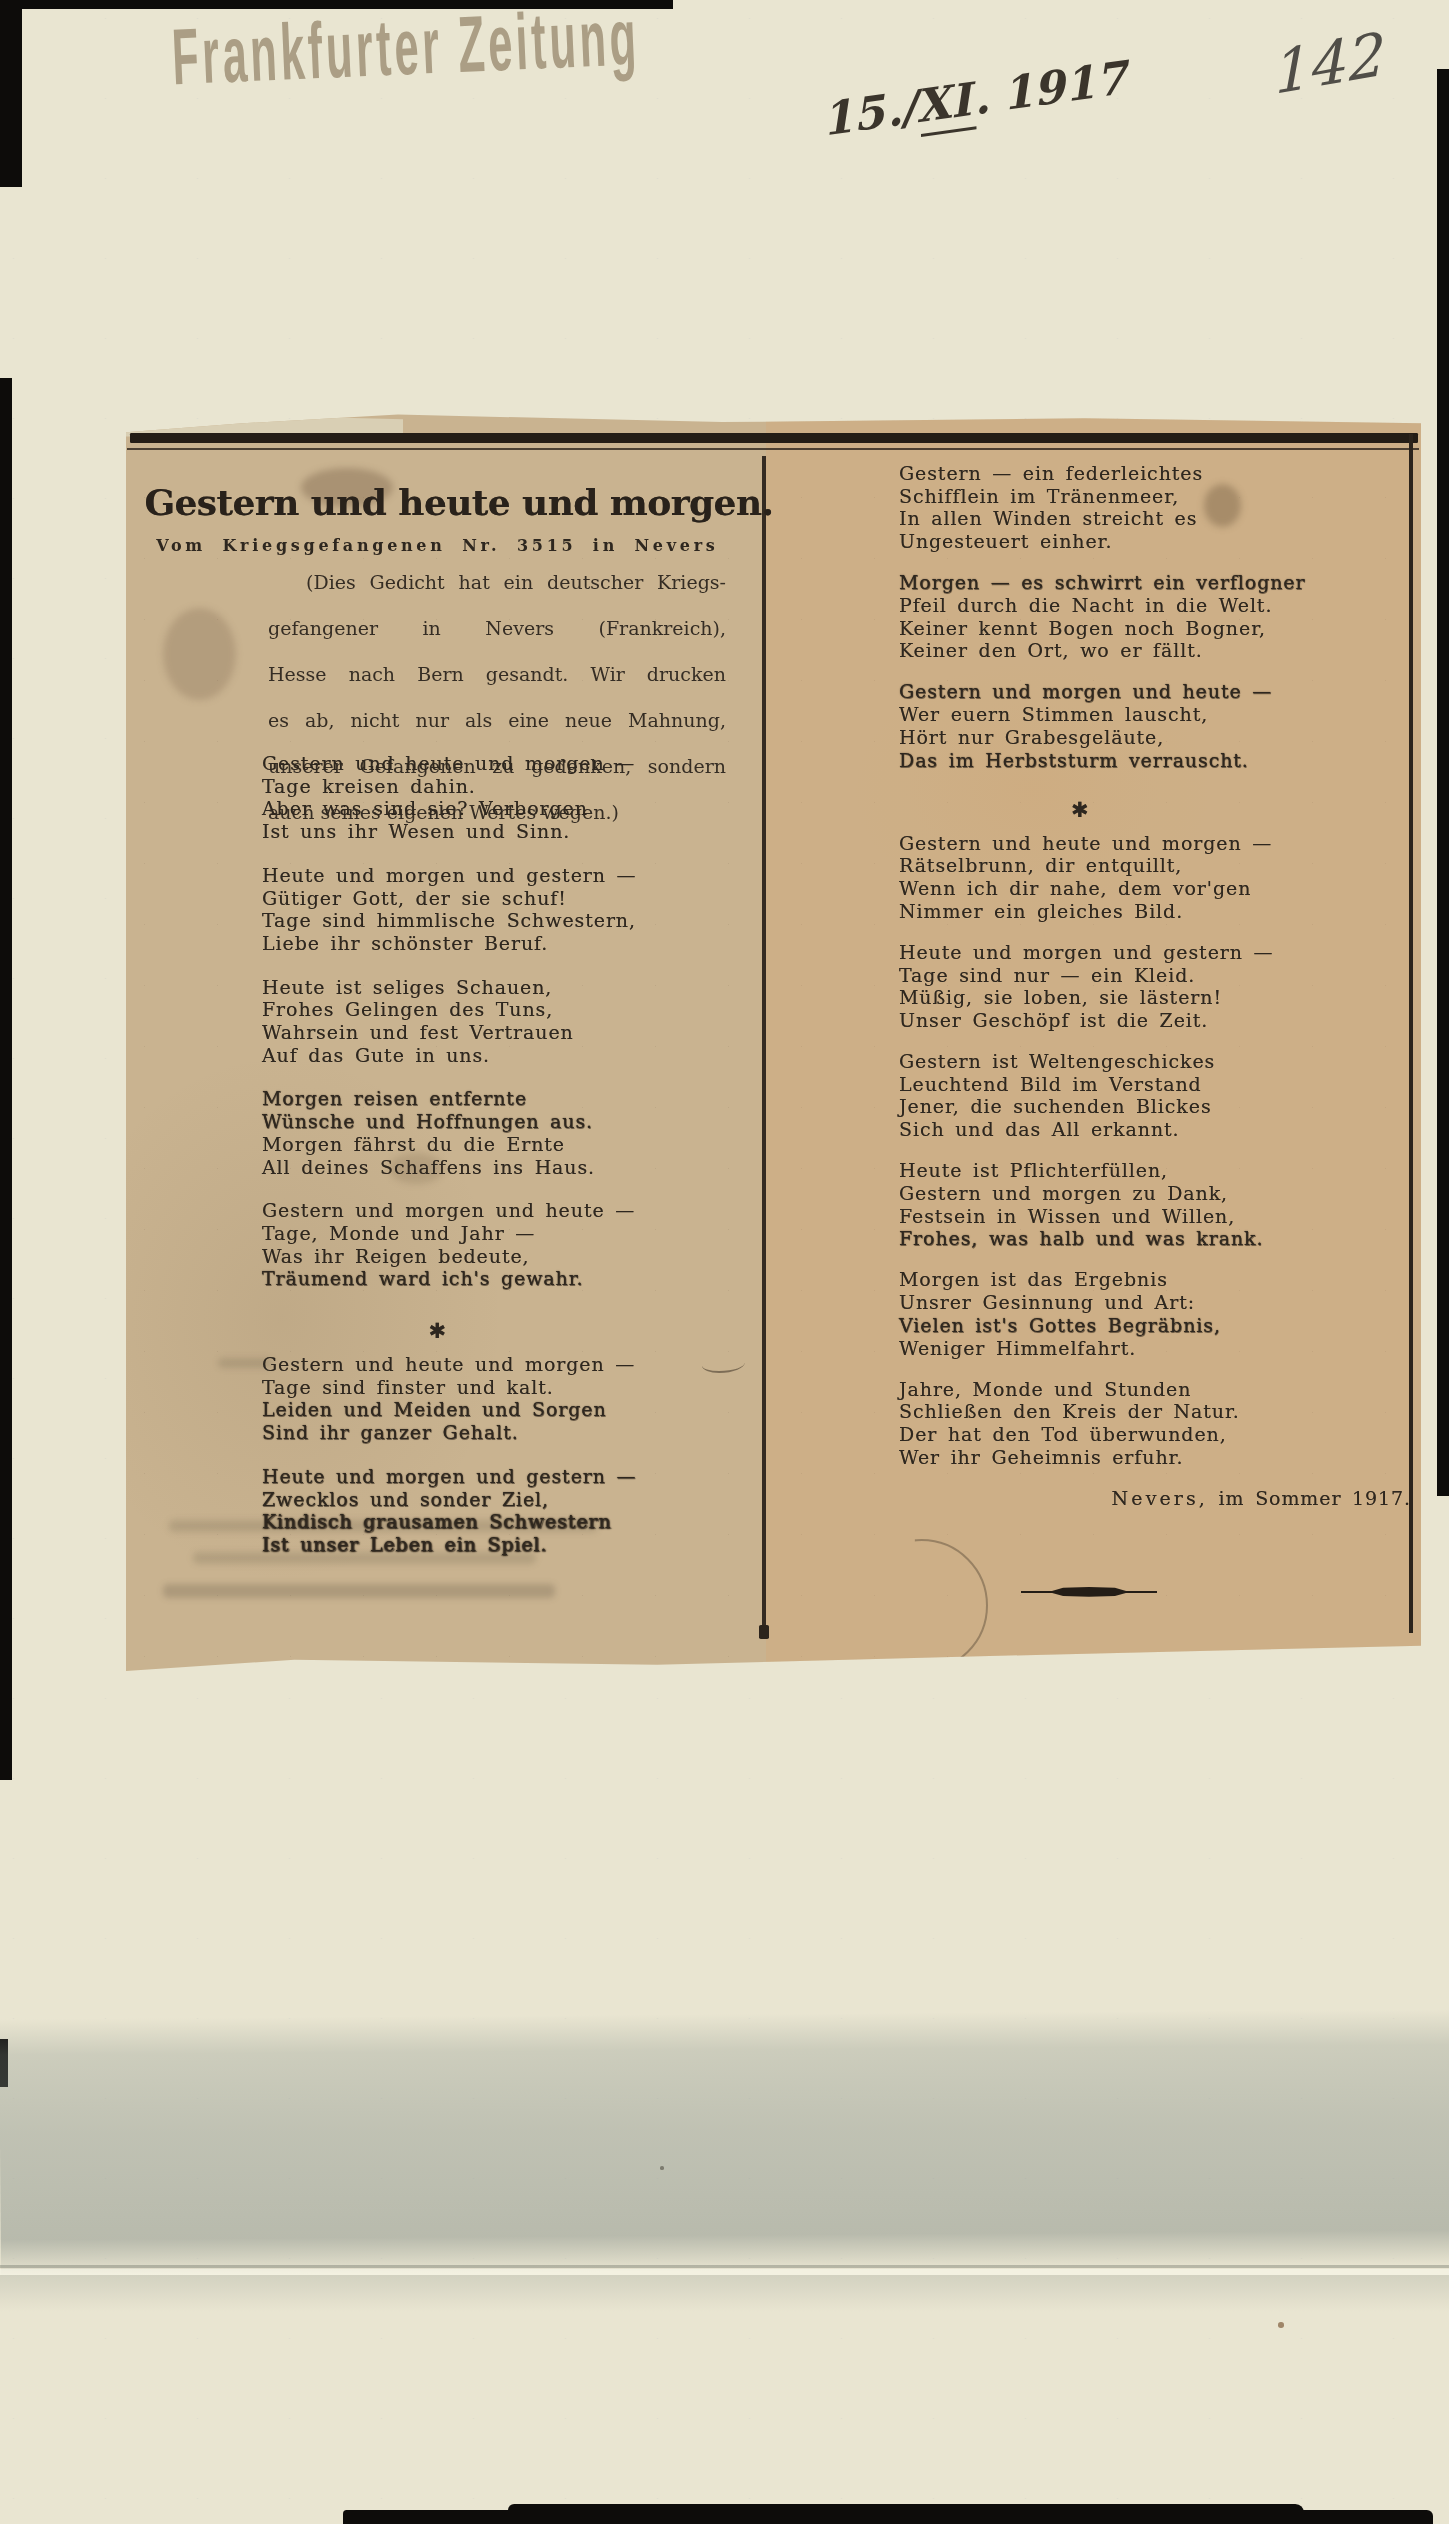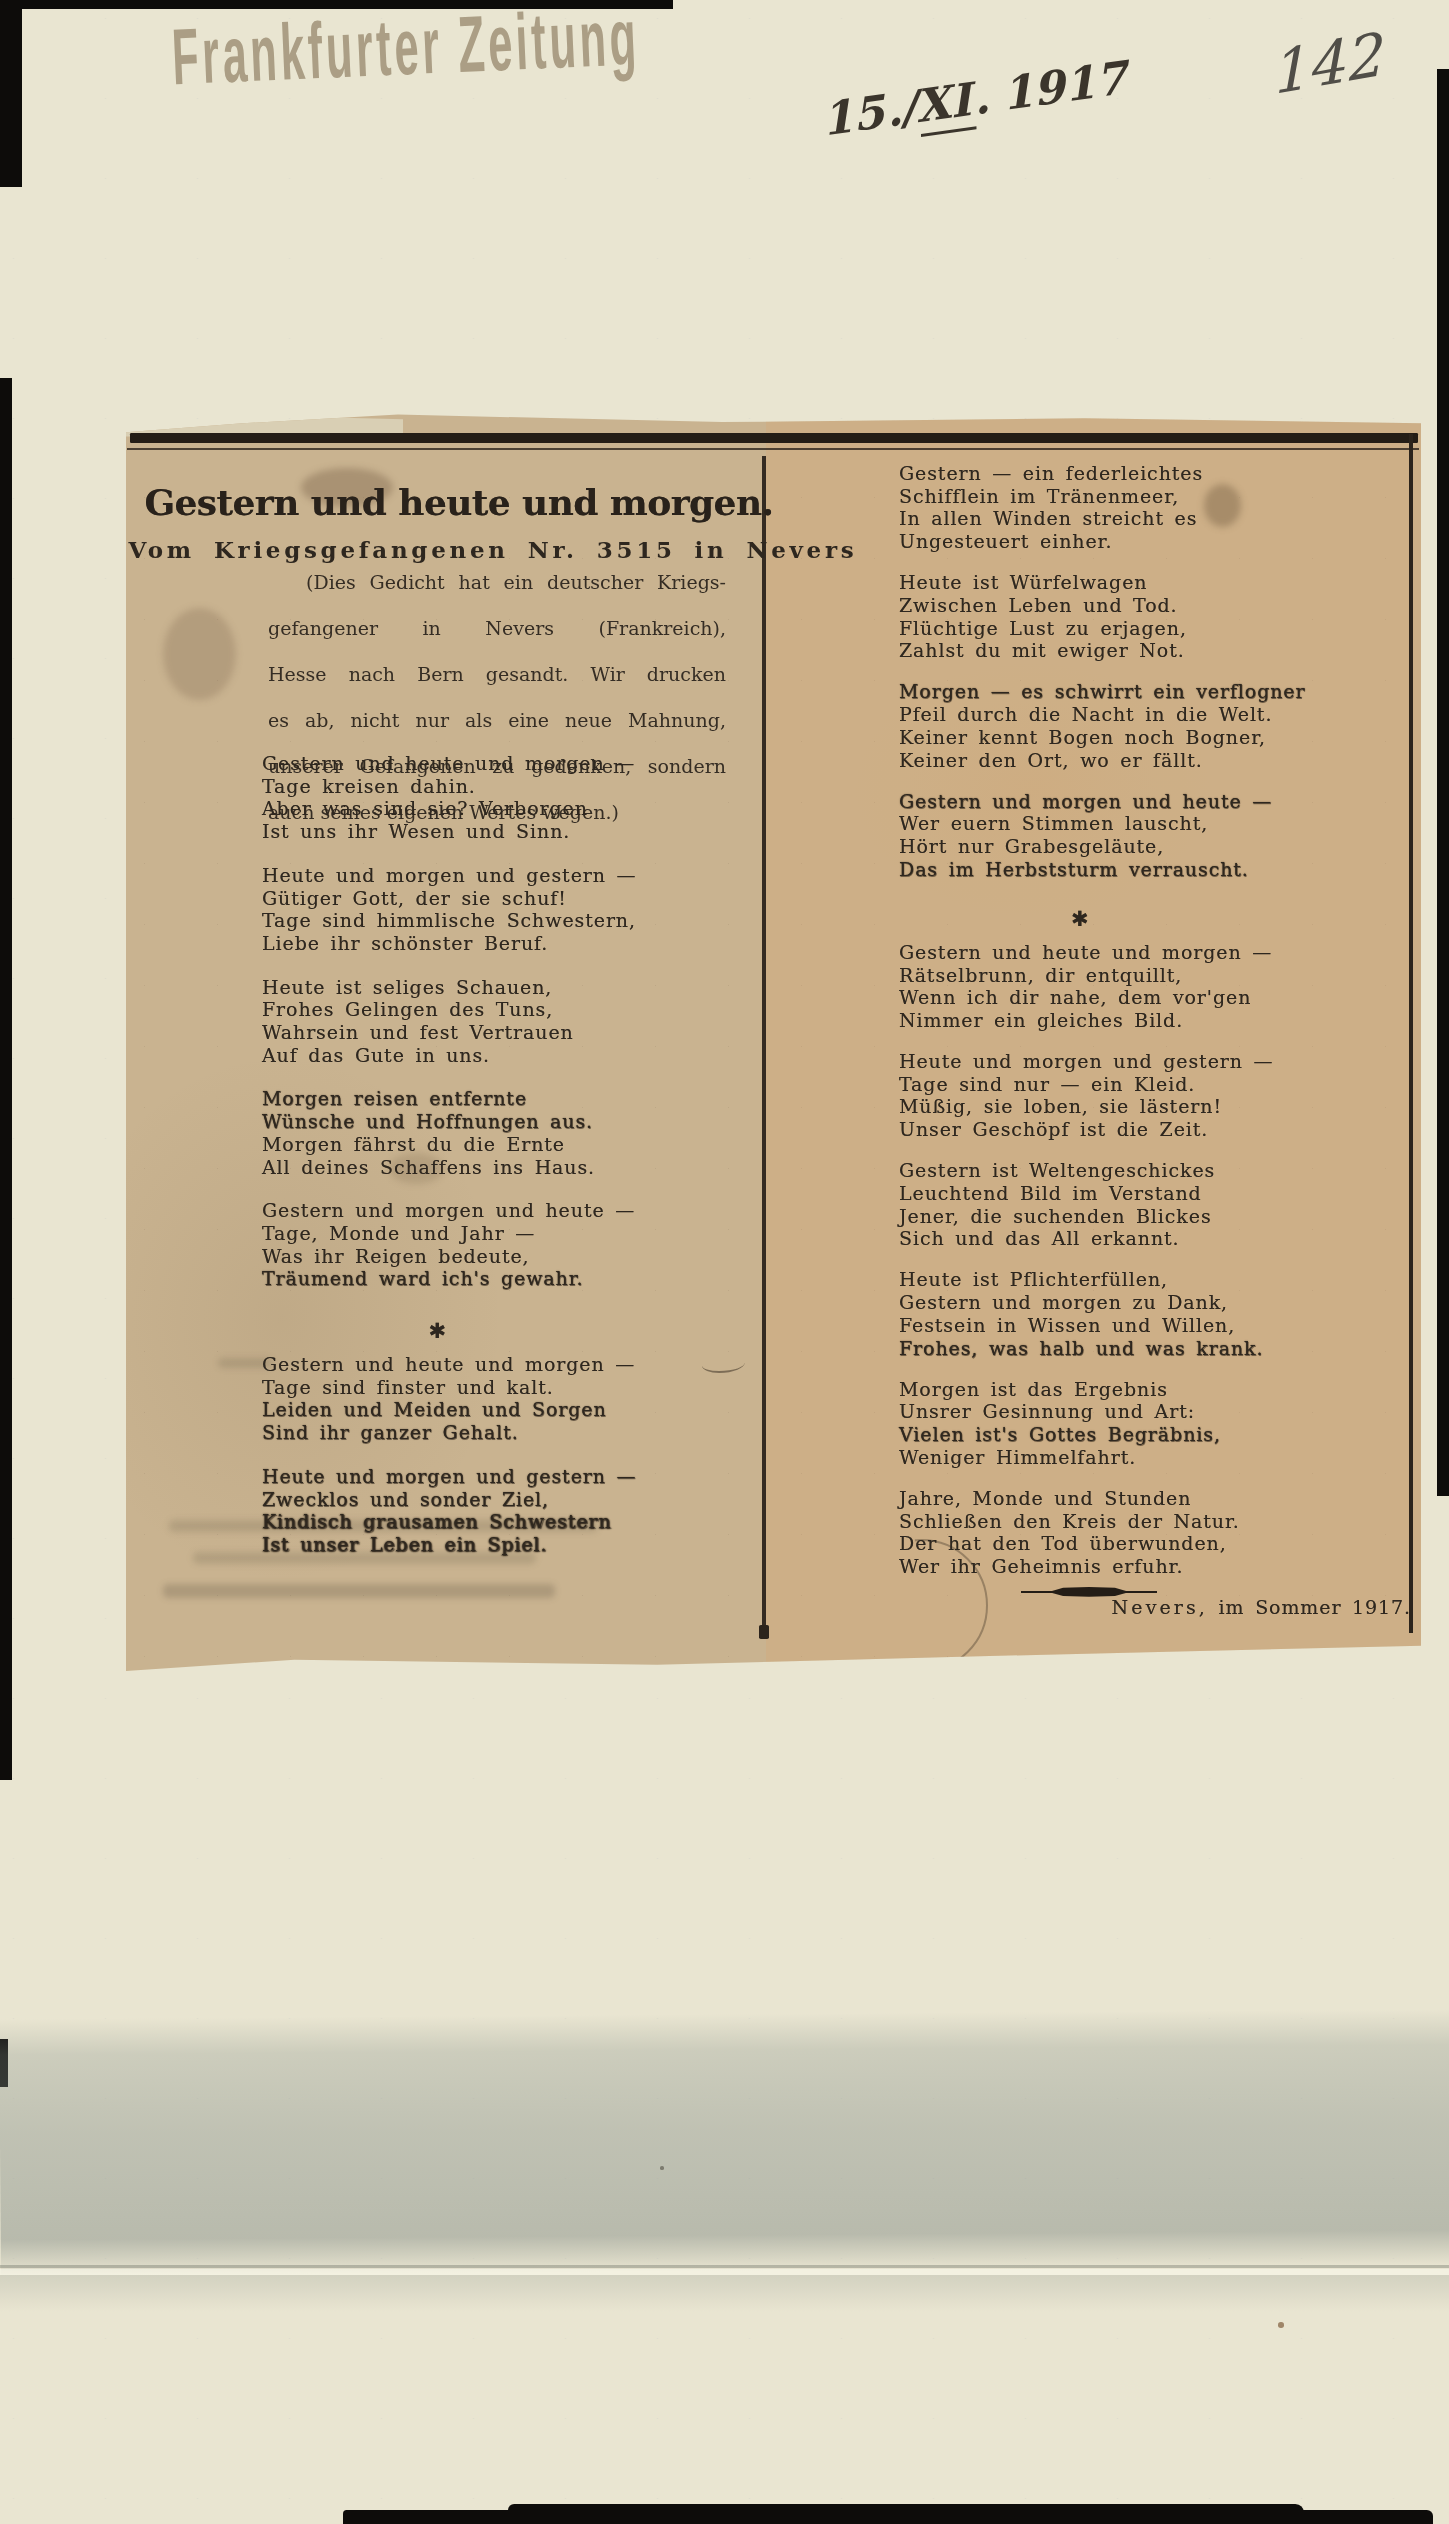"Vom Kriegsgefangenen Nr. 3515 in" .byline { font-size: 23px -> 16px }
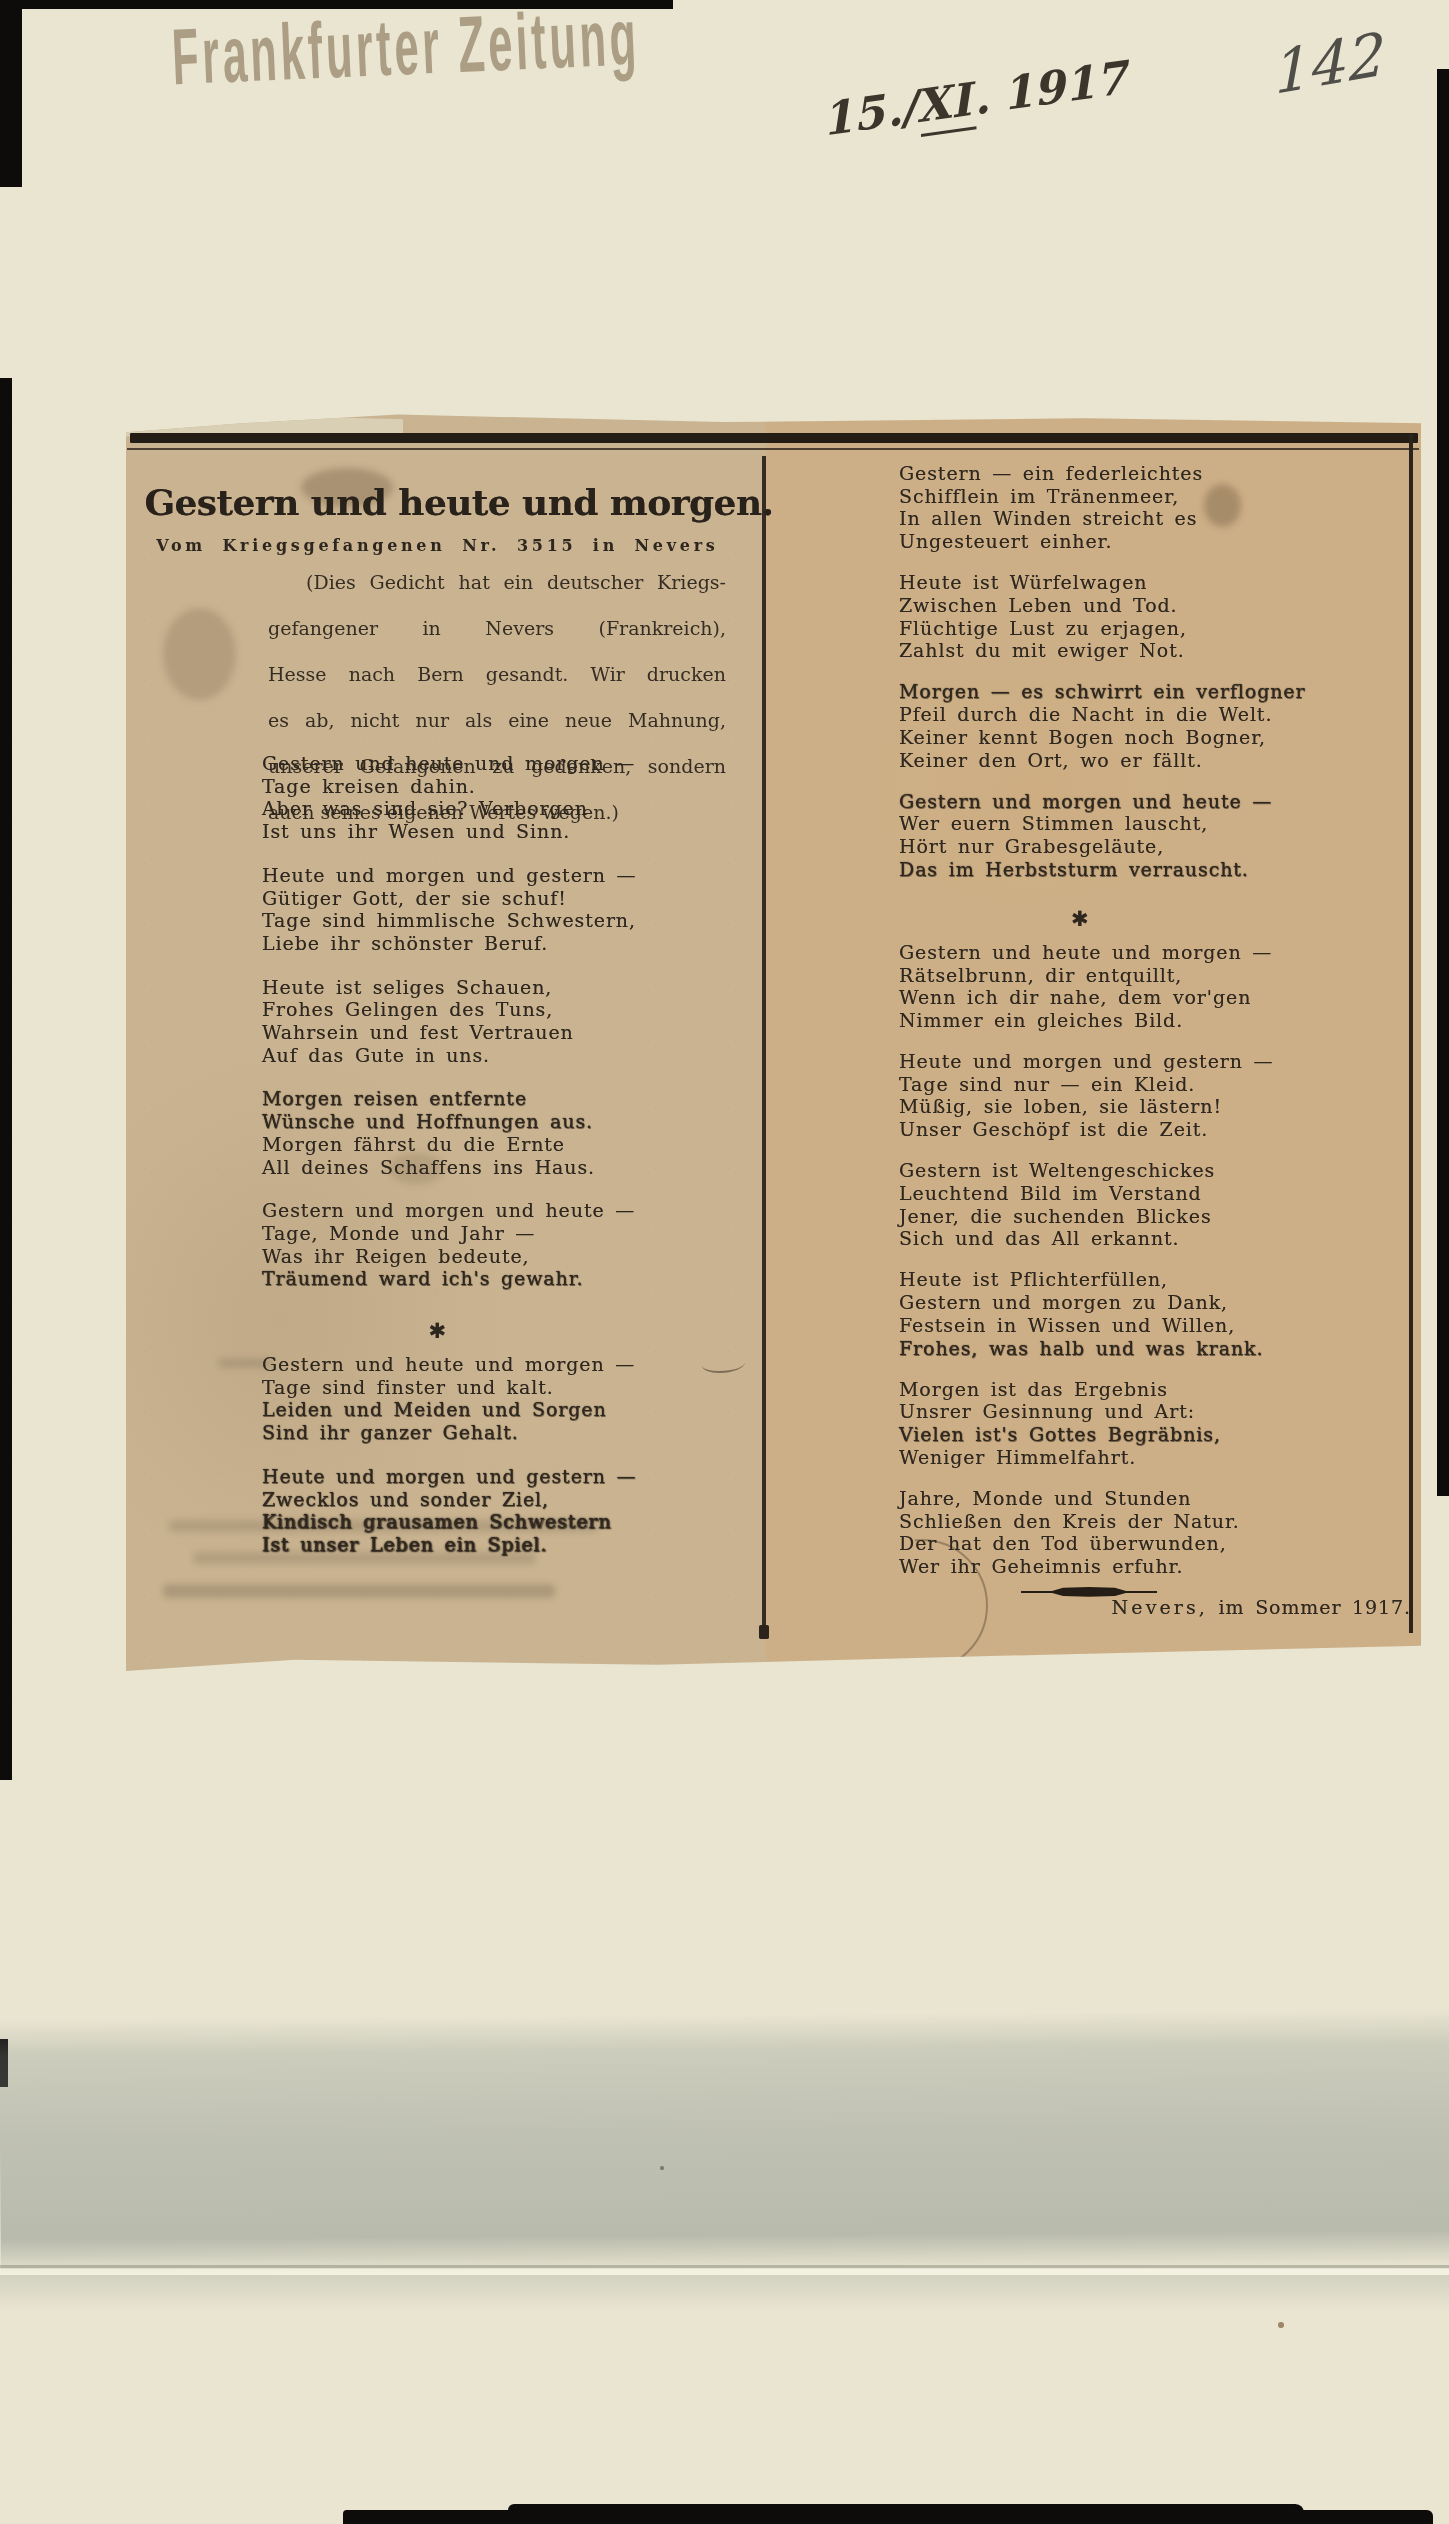"Heute ist Würfelwagen" div.stanza { html: <div> <div>Heute ist Würfelwagen</div> <div>Zwischen Leben und Tod.</div> <div>Flüchtige Lust zu erjagen,</div> <div>Zahlst du mit ewiger Not.</div> </div> -> none }
